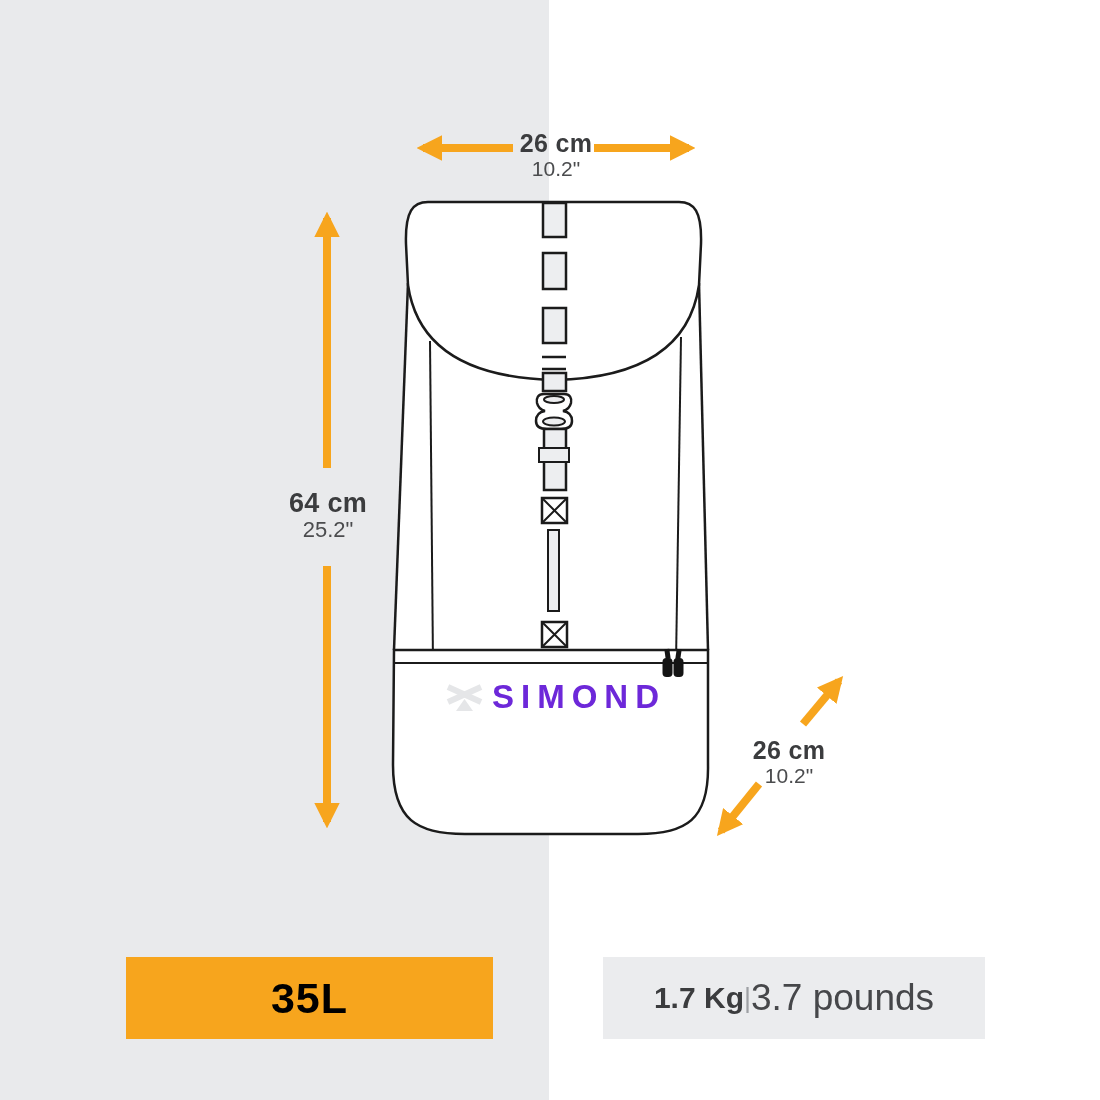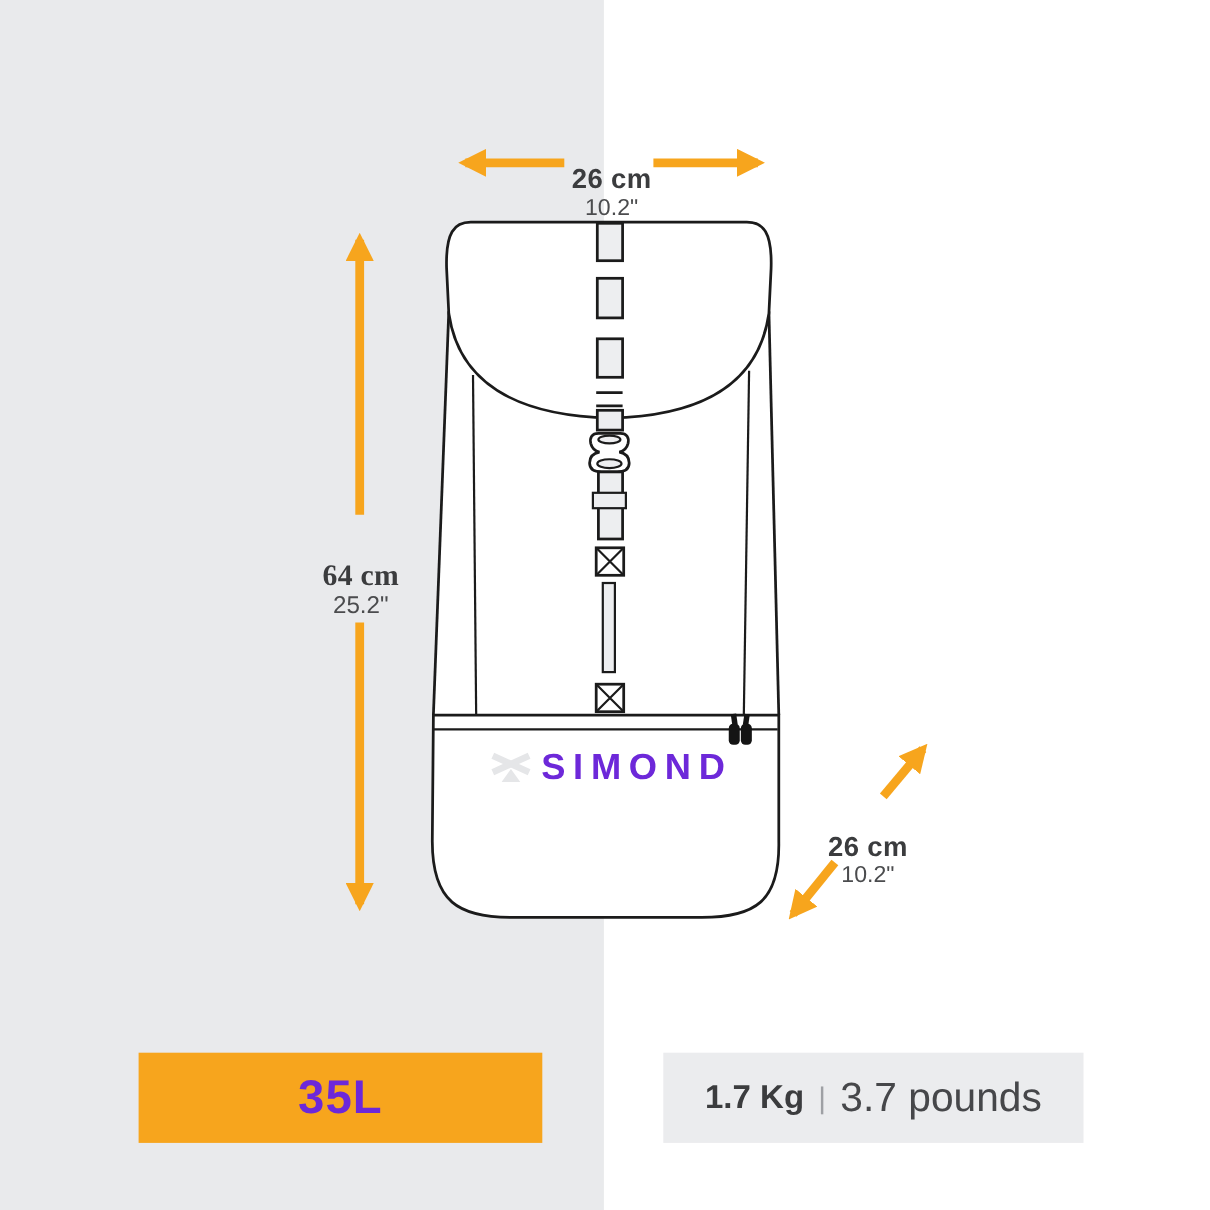"26 cm" .dim-cm { margin-top: 20px -> none }
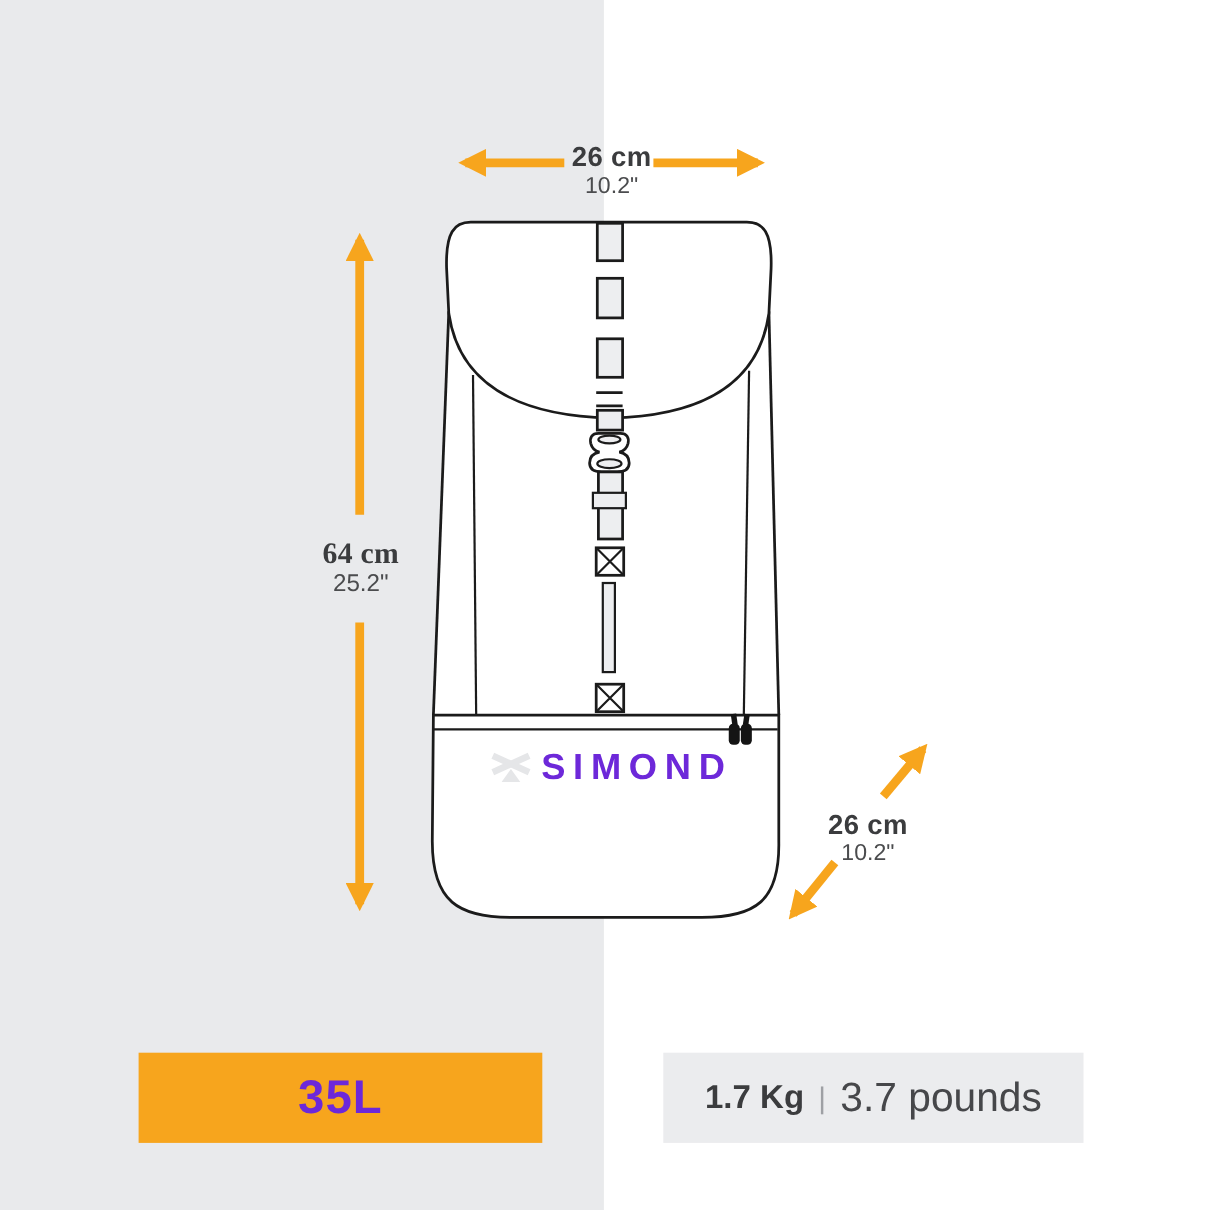"64 cm" .dim-label--height .dim-cm { font-family: Liberation Serif, serif -> none }
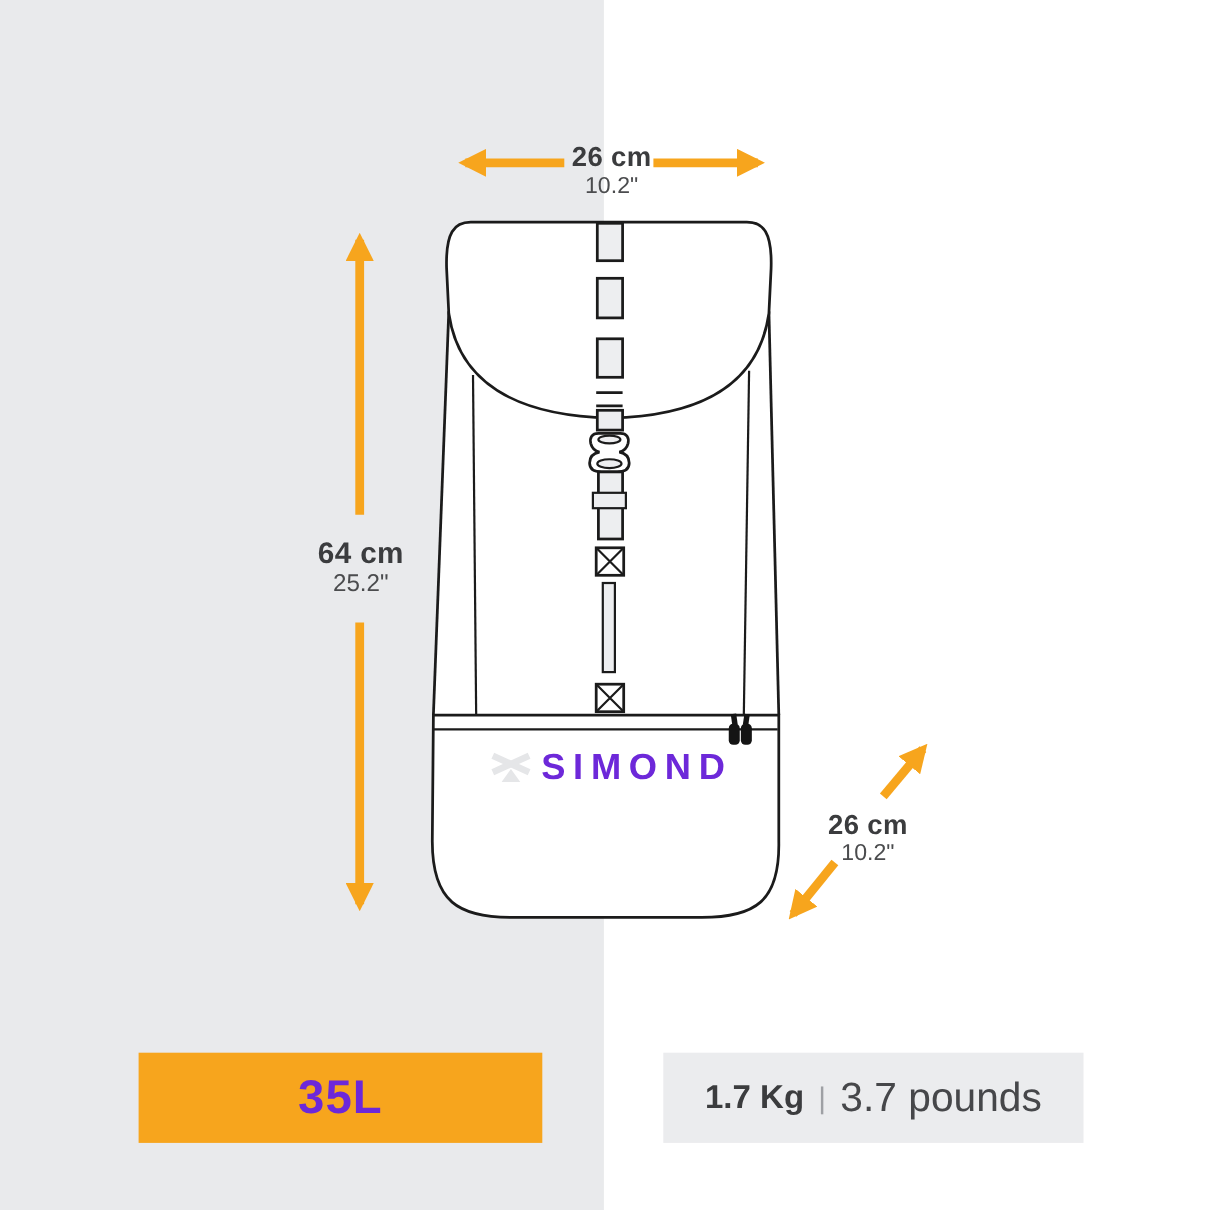"35L" .volume-badge .vol-text { color: #6d28d9 -> #000000 }
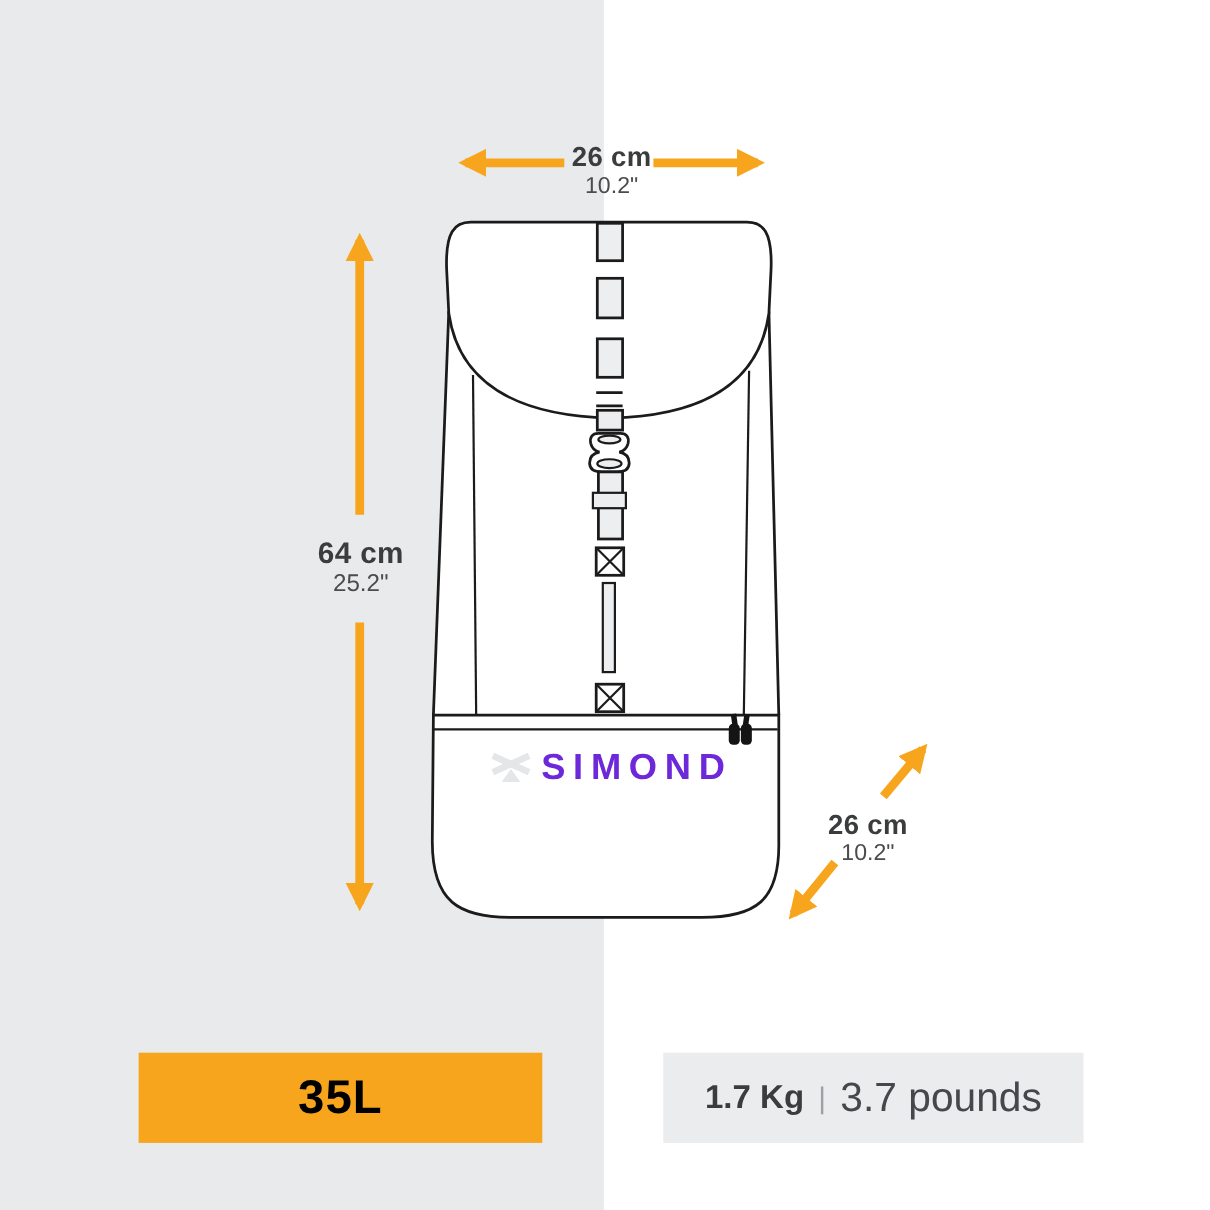"1.7 Kg" .weight-badge { gap: 13px -> none }
